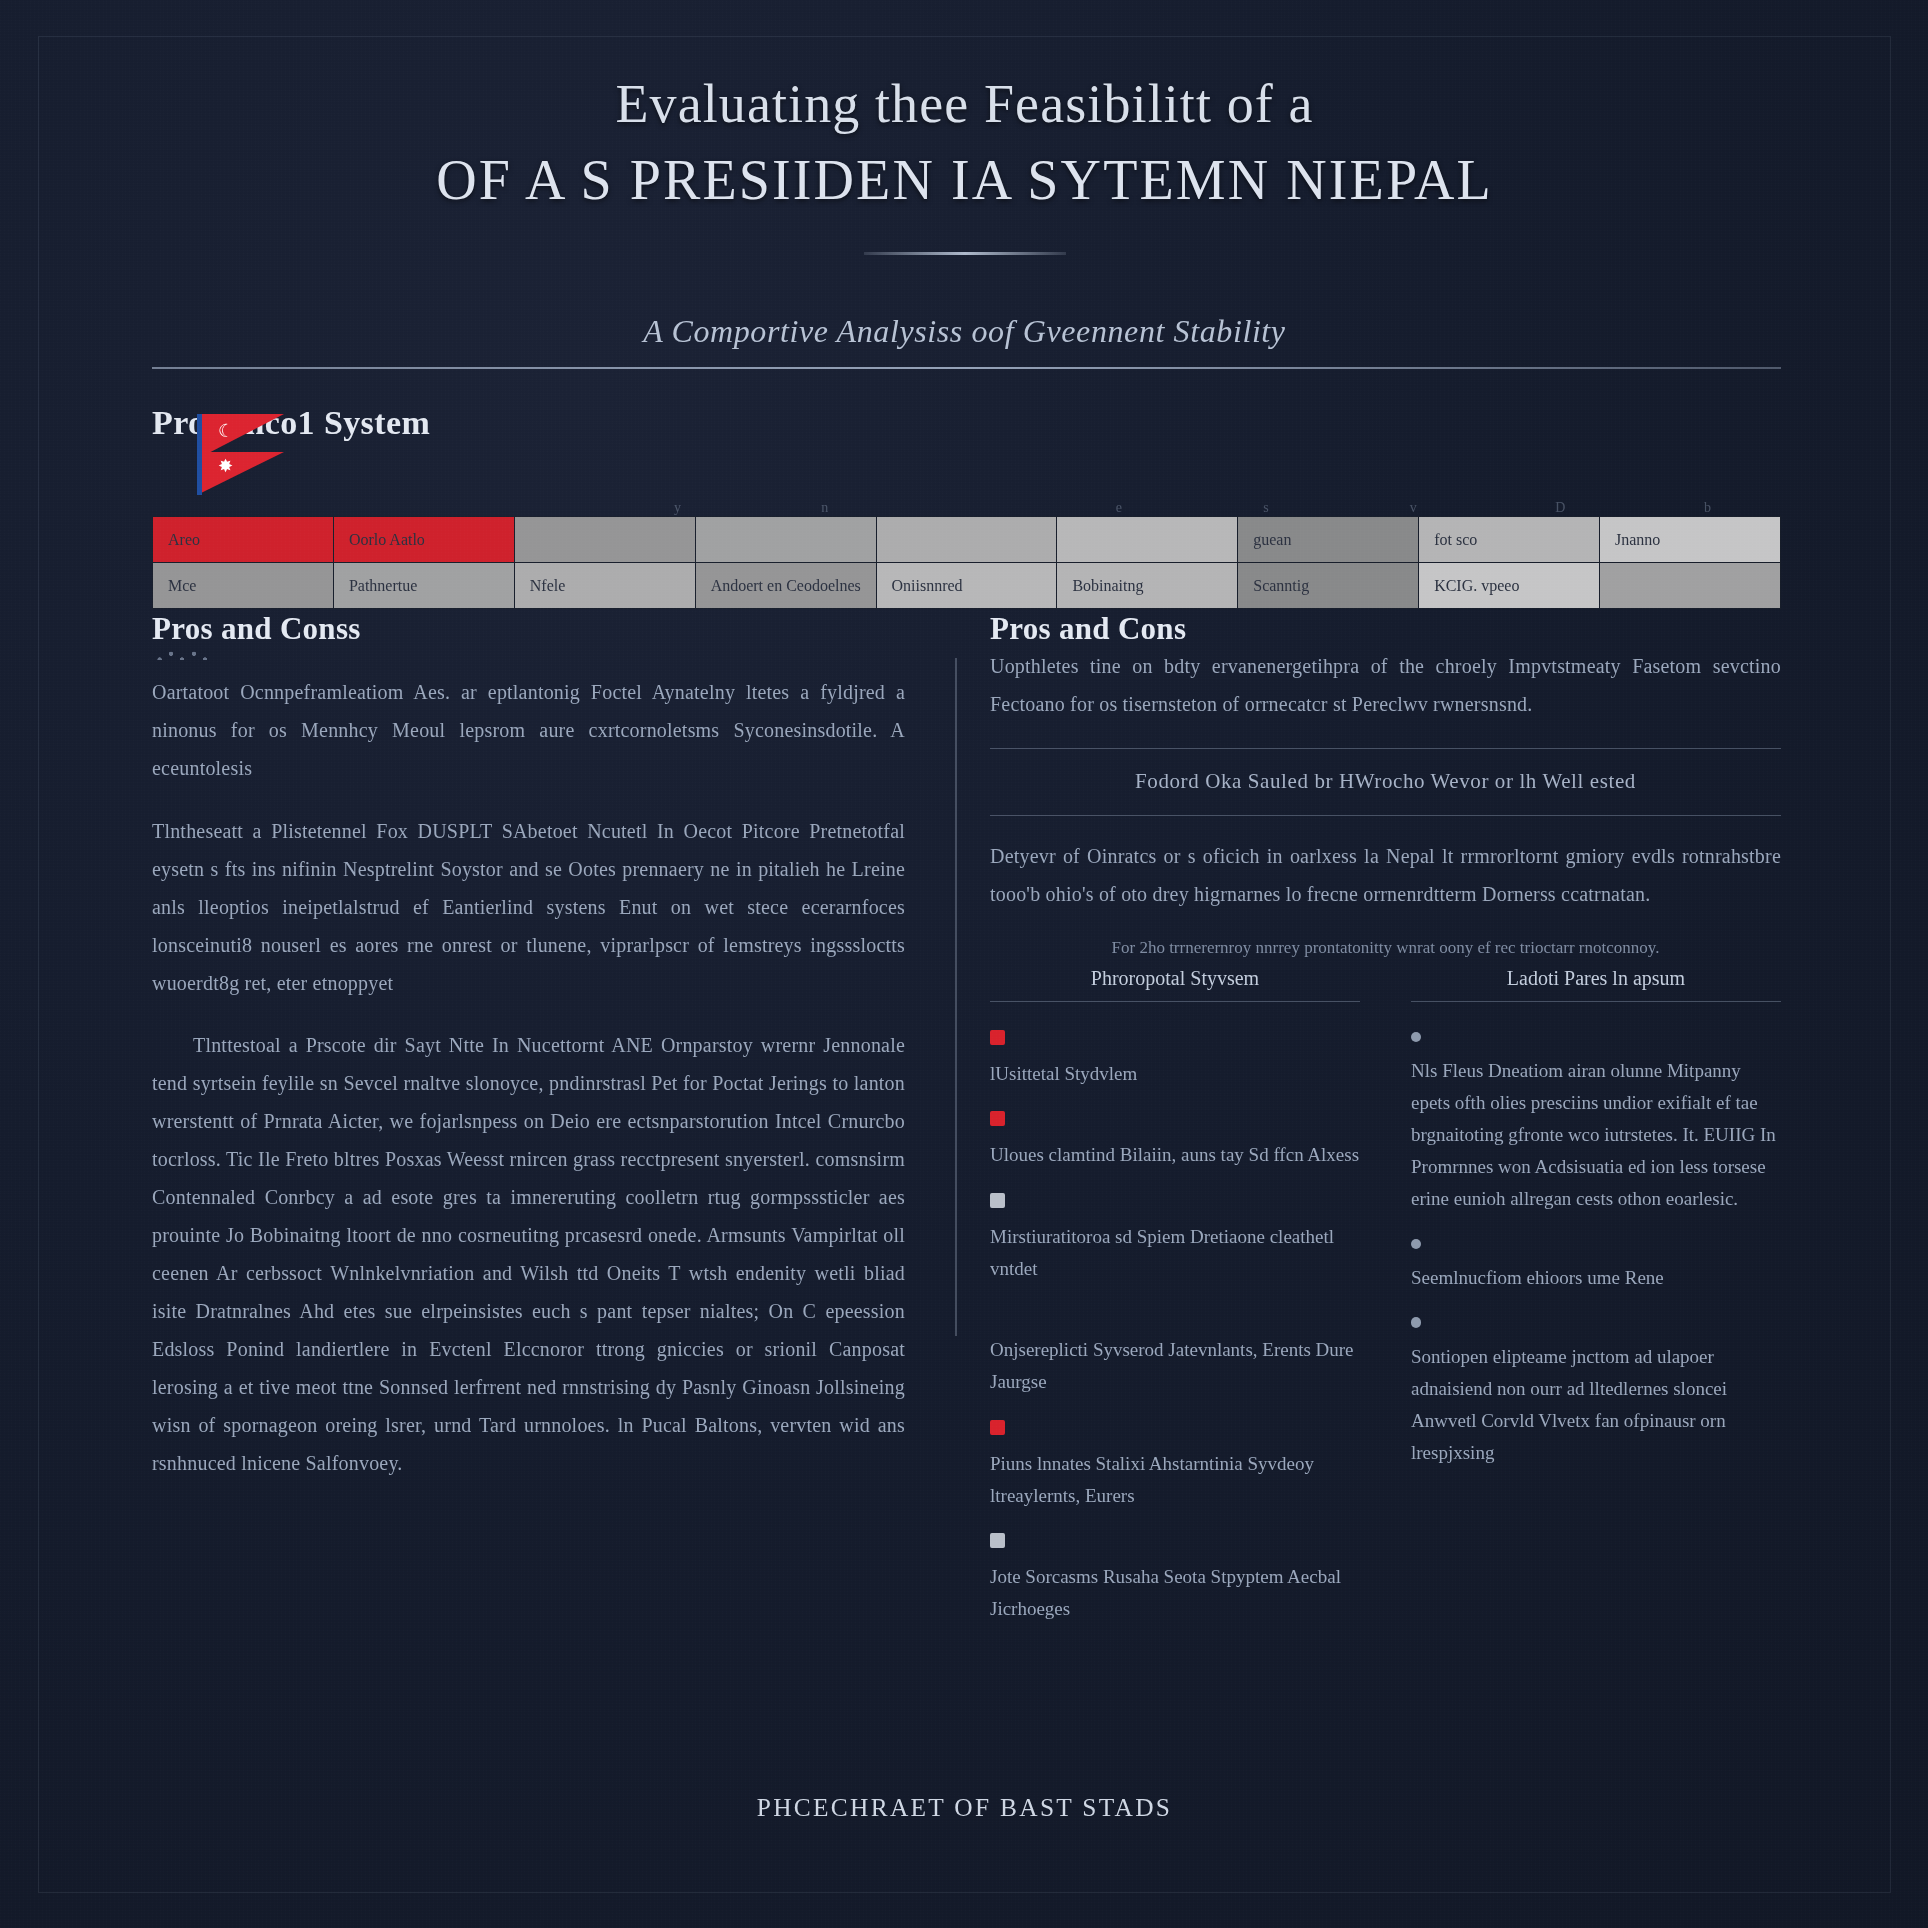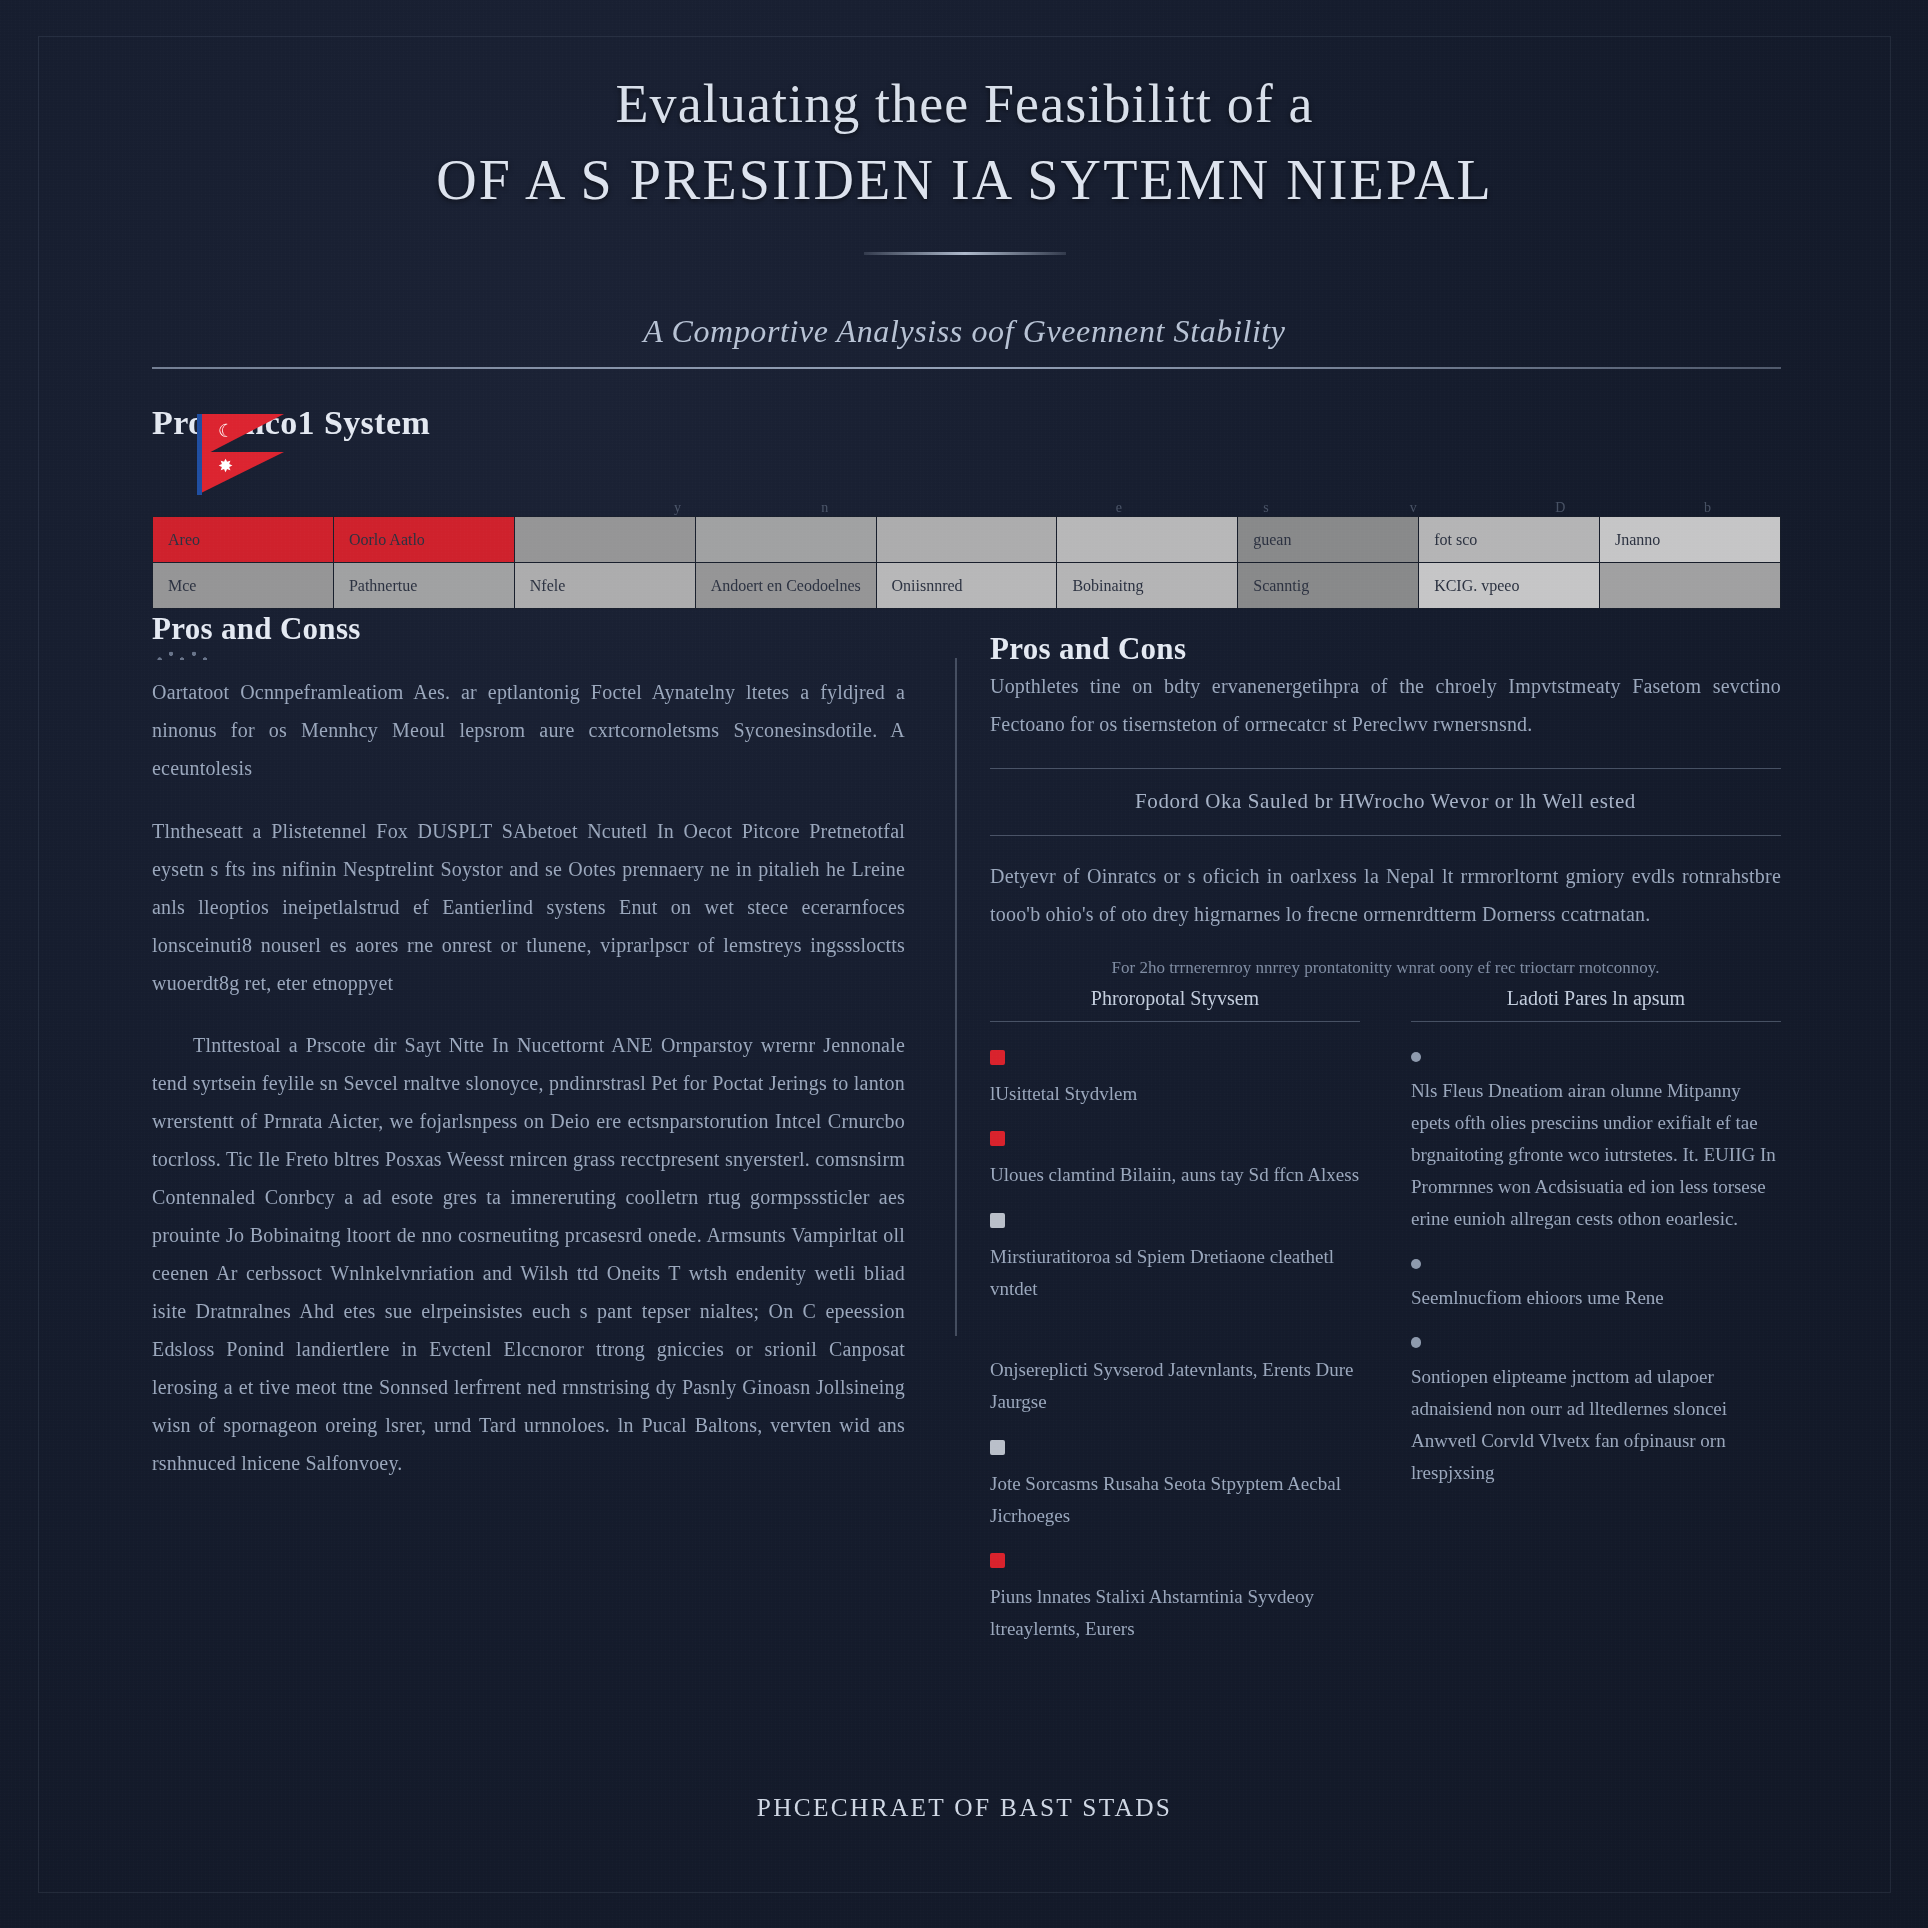"Pros and Cons" .col-right { top: 594px -> 574px }
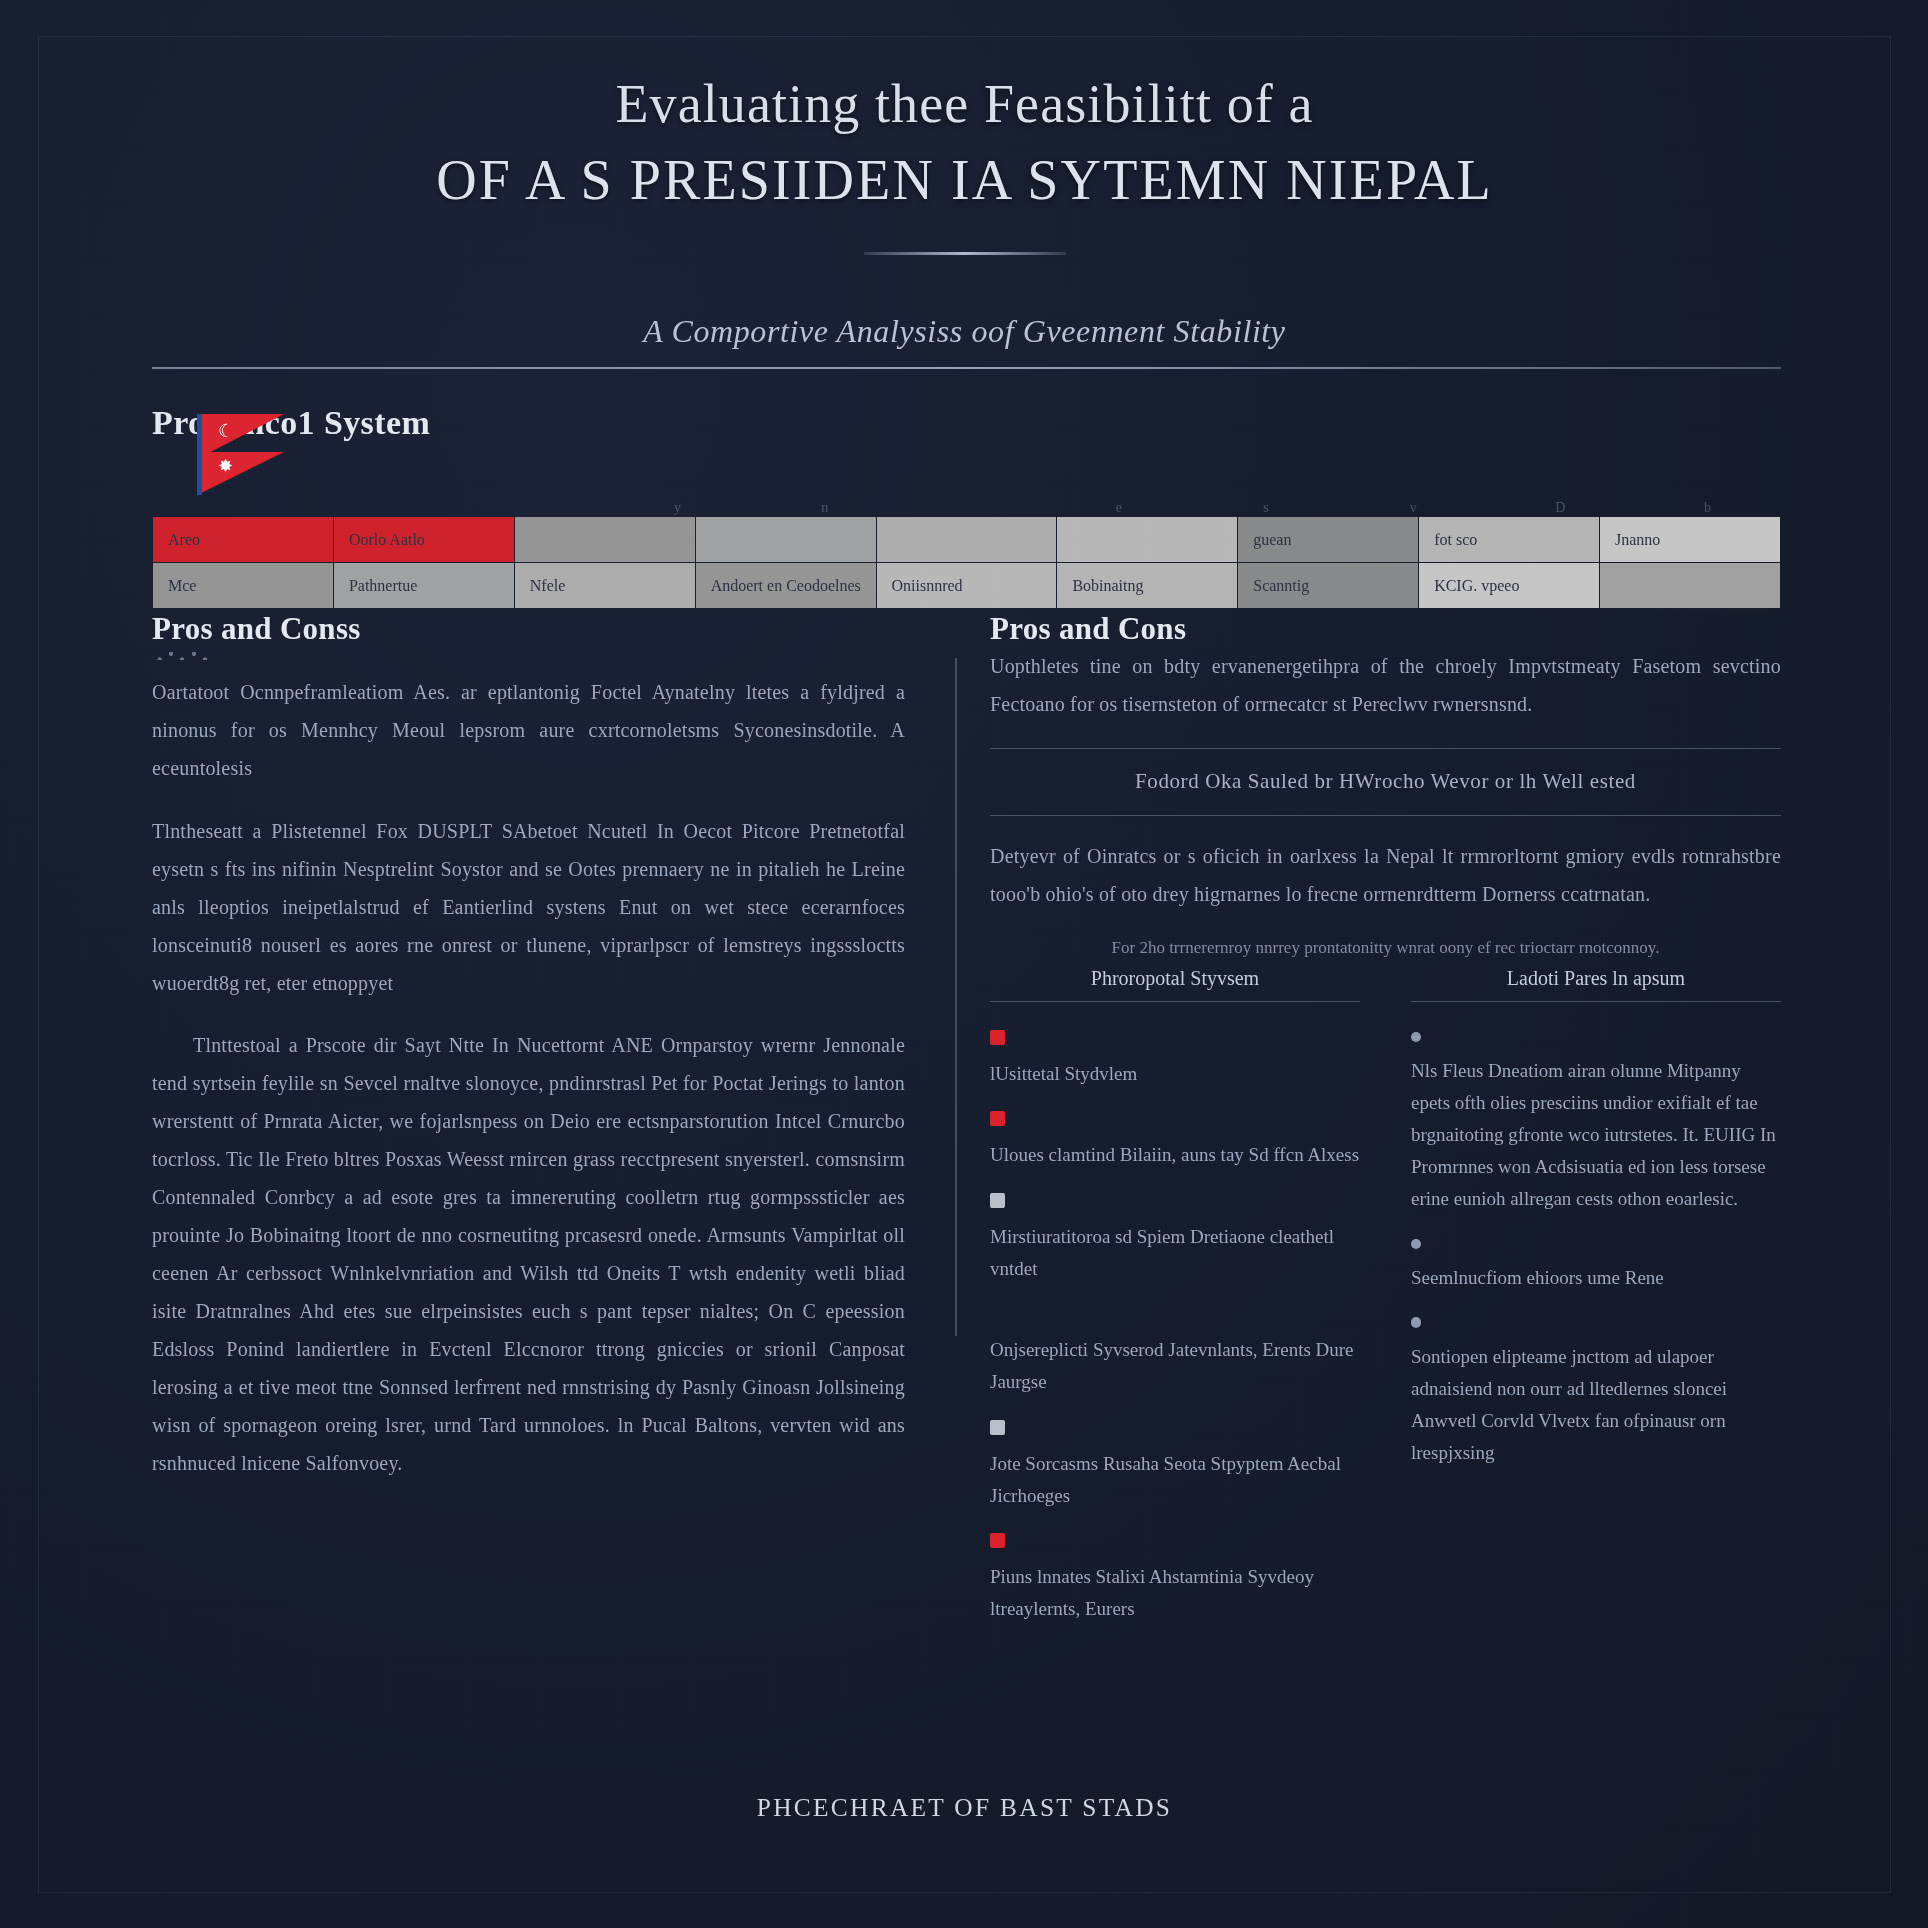"Jote Sorcasms Rusaha Seota Stpyptem" li { order: before "Piuns lnnates Stalixi Ahstarntinia" -> after "Piuns lnnates Stalixi Ahstarntinia" }
